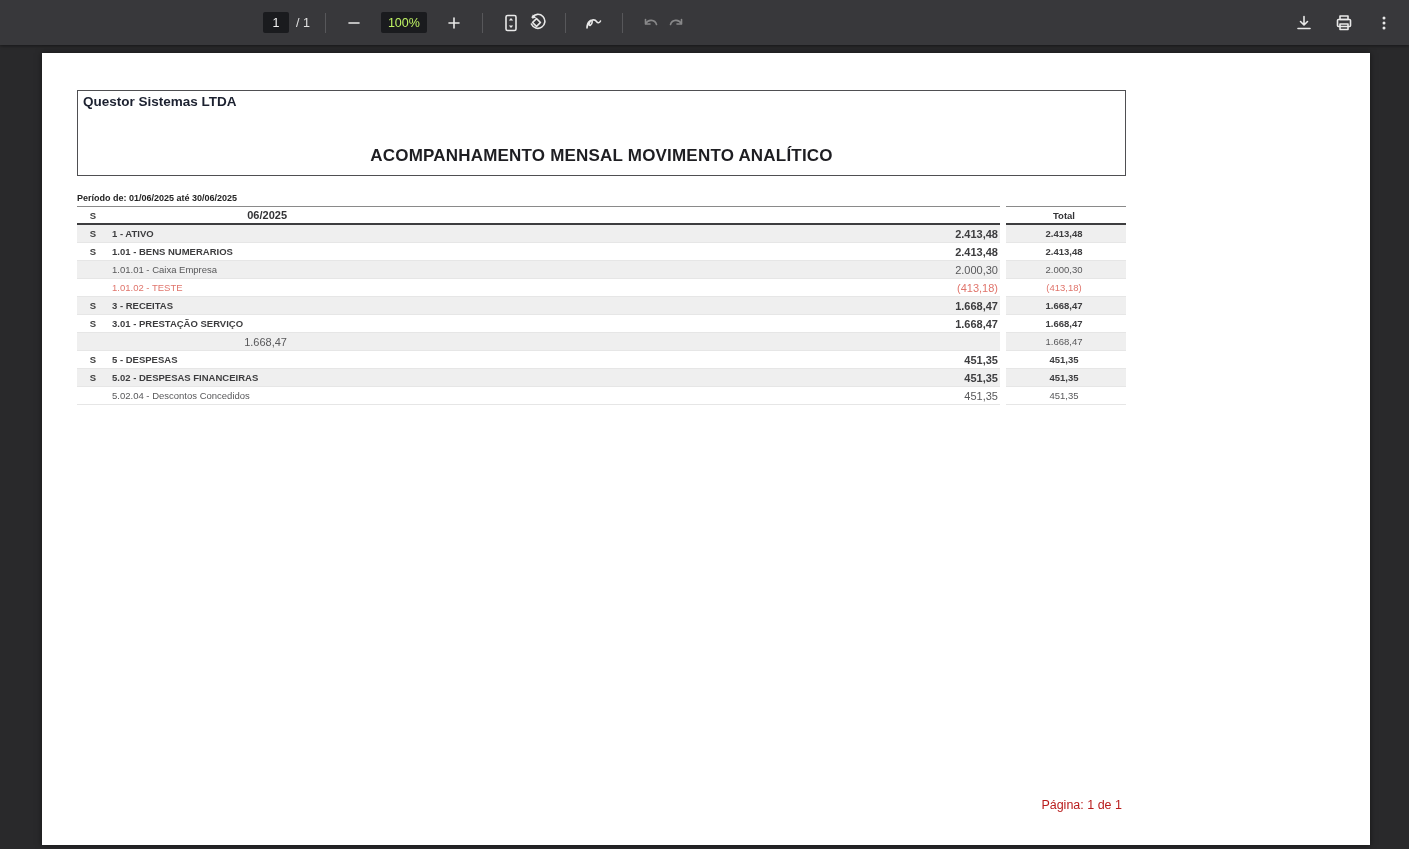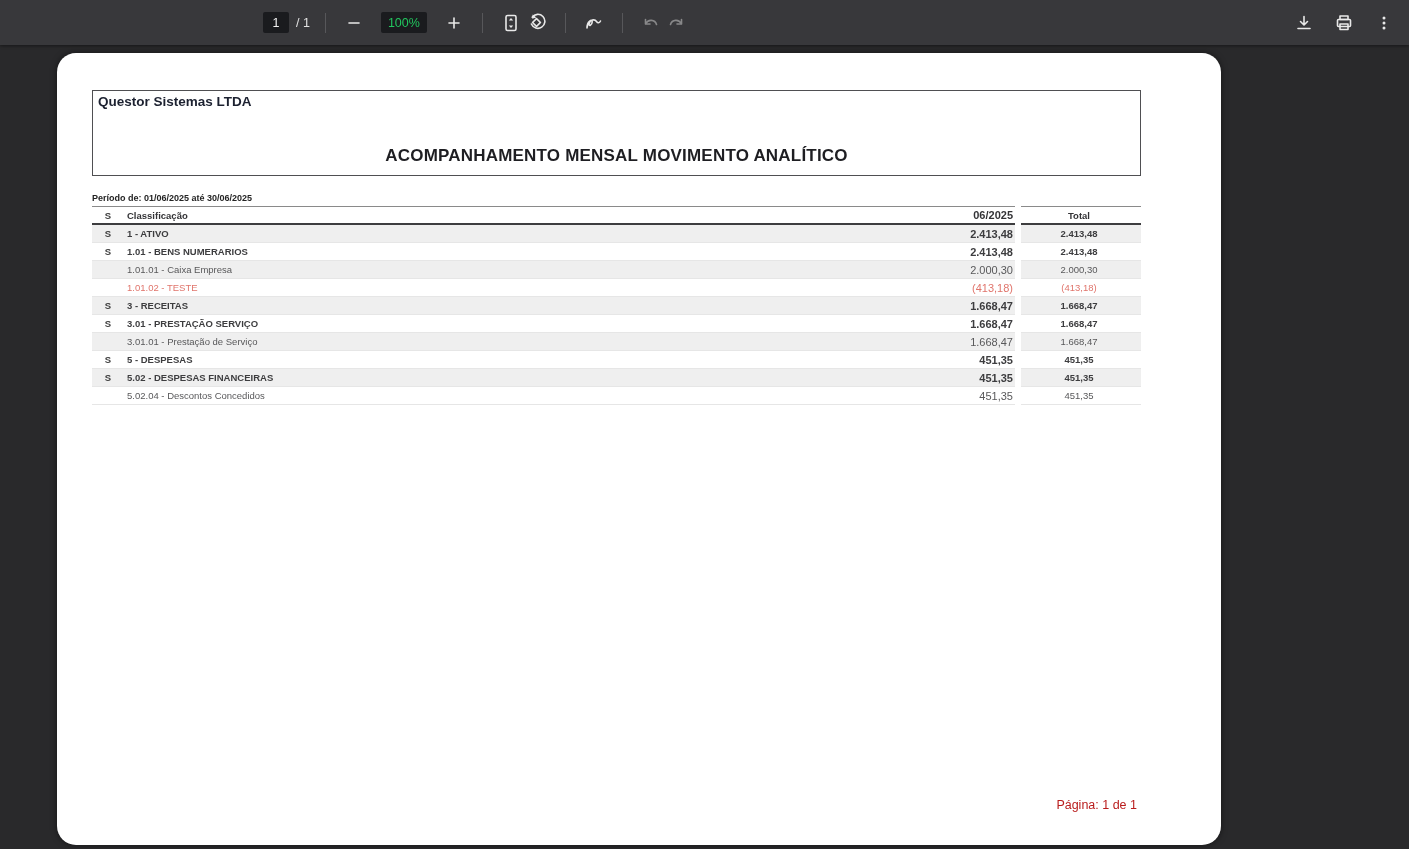"100%" .zoom-box { color: #22c55e -> #bef264 }
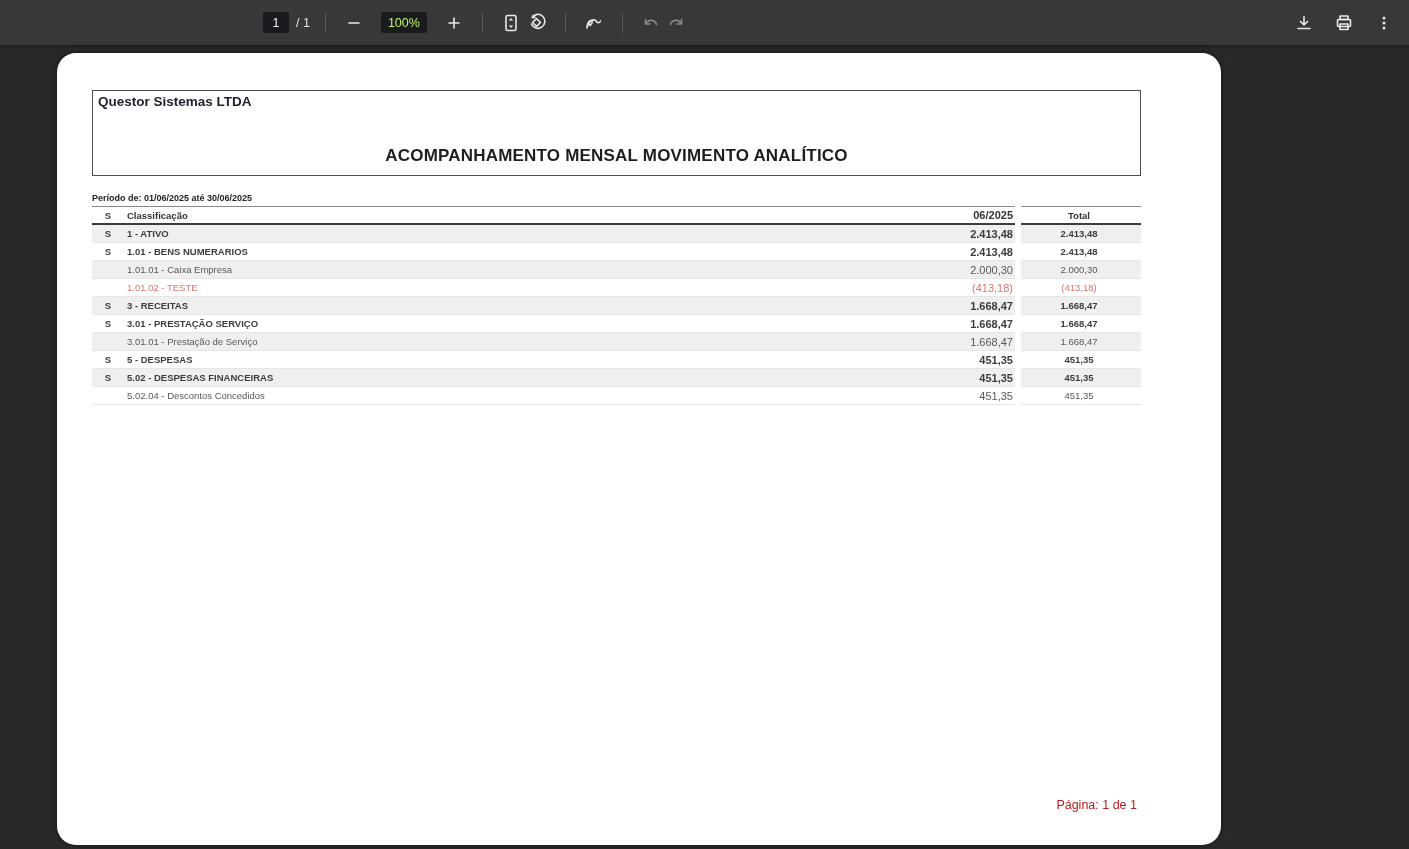"Questor Sistemas LTDA" .page { border-radius: 19px -> none; left: 57px -> 42px; width: 1164px -> 1328px }
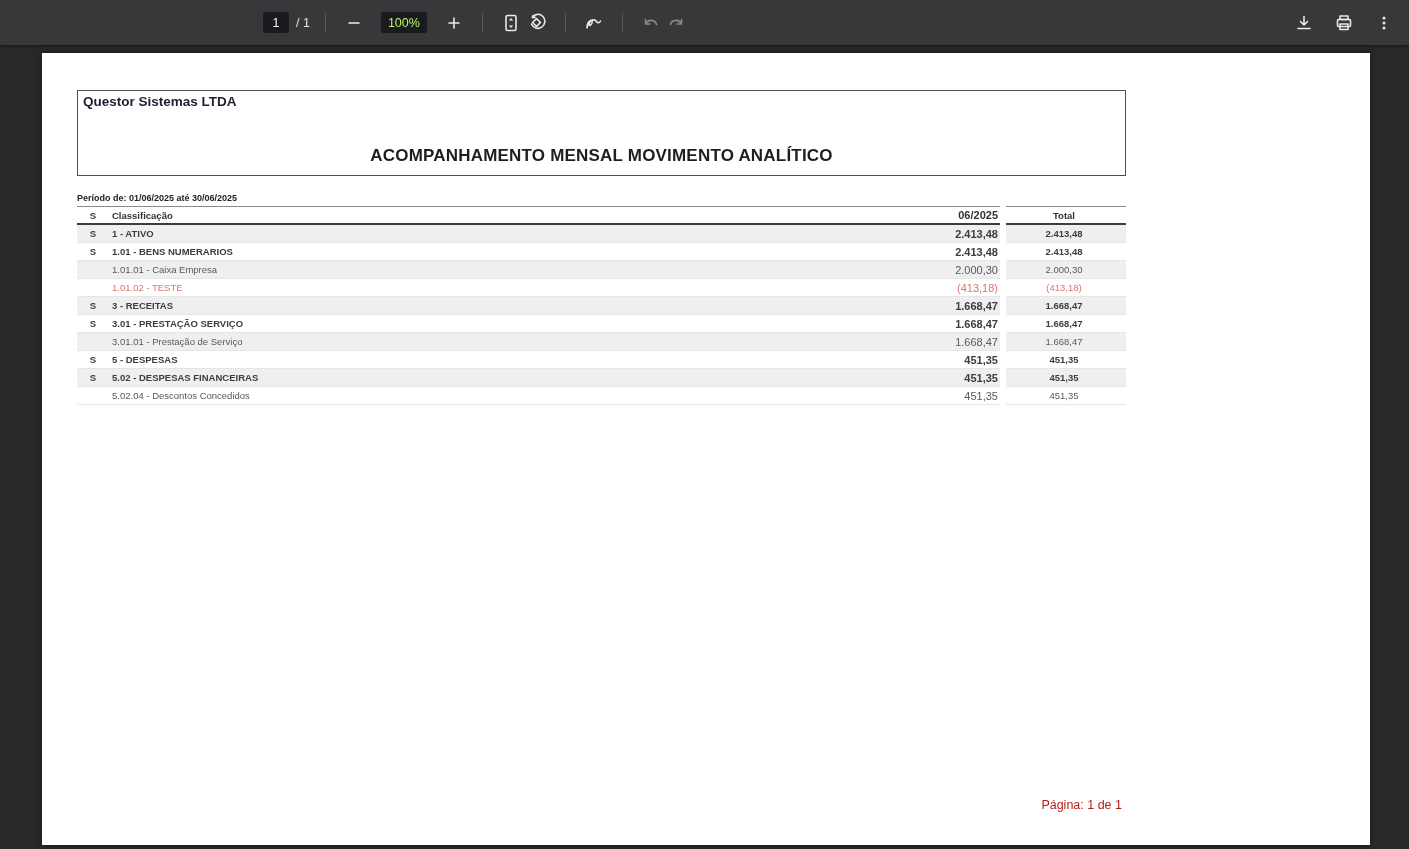"Classificação" span.cell-label { html: <span>Classificação</span> -> none }
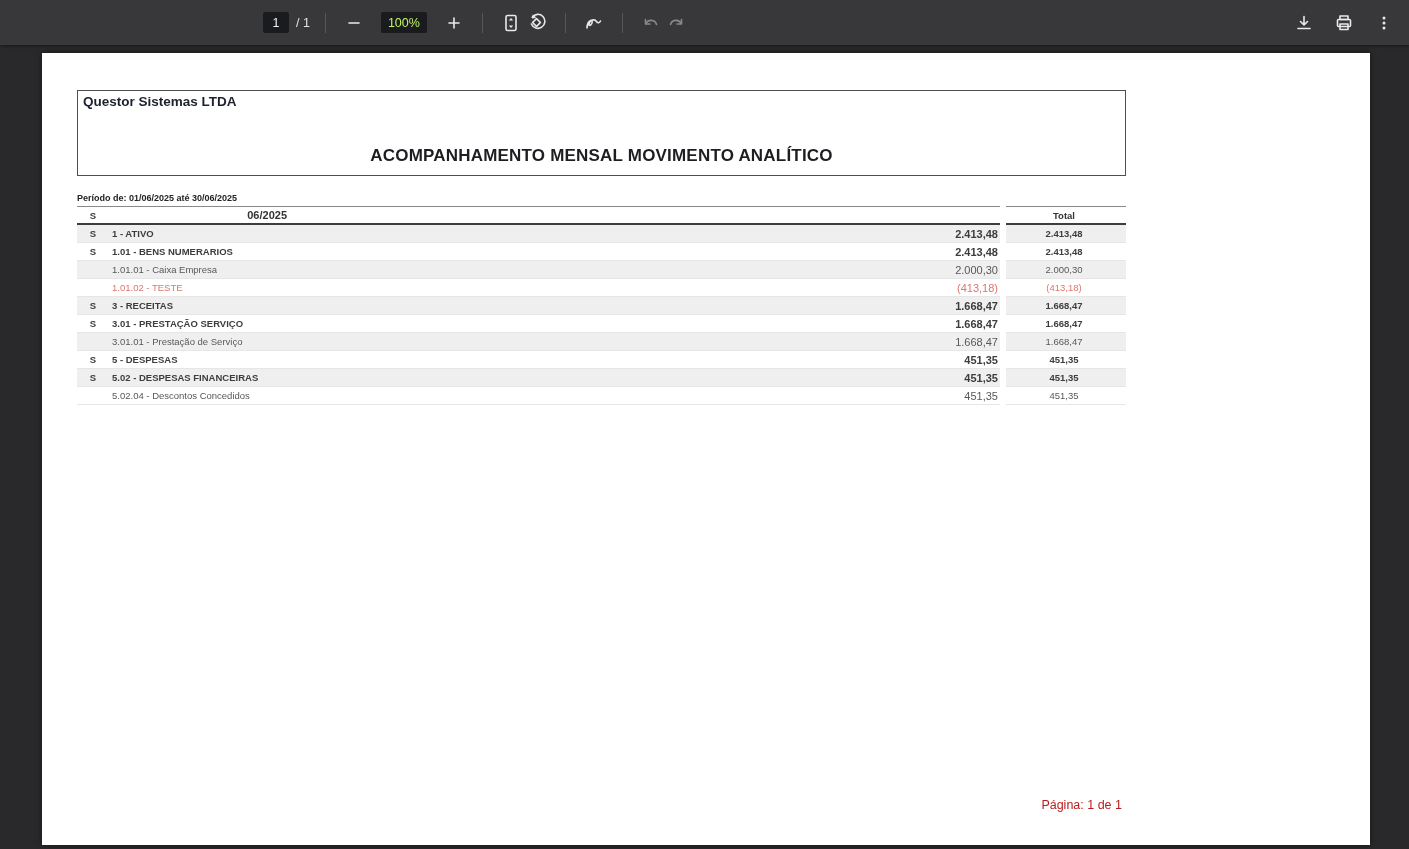"3.01.01 - Prestação de Serviço" span.cell-label { html: <span>3.01.01 - Prestação de Serviço</span> -> none }
